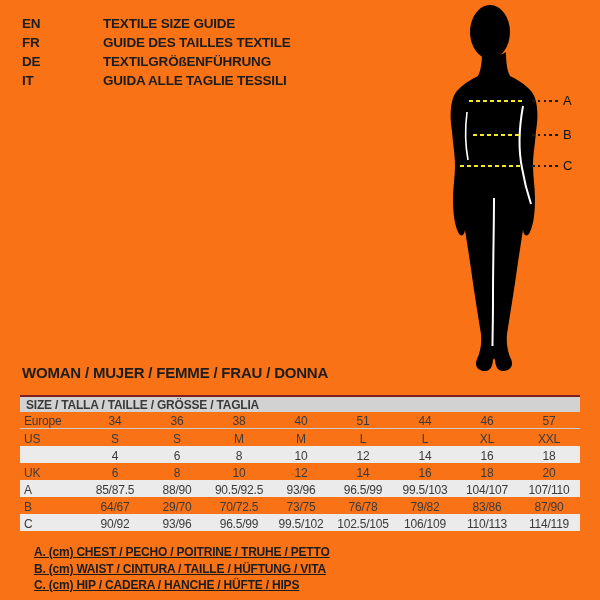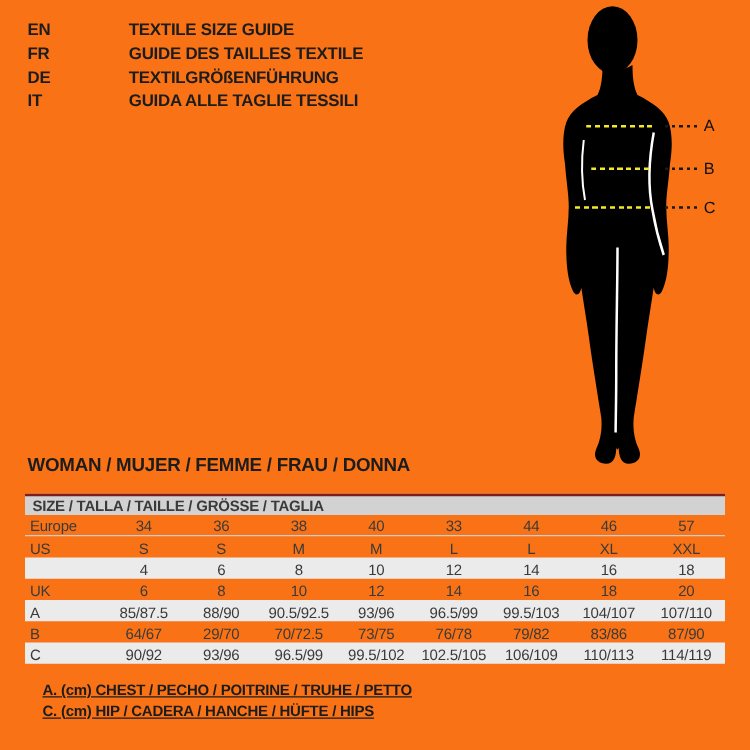"33" div.tcell { text: 33 -> 51 }
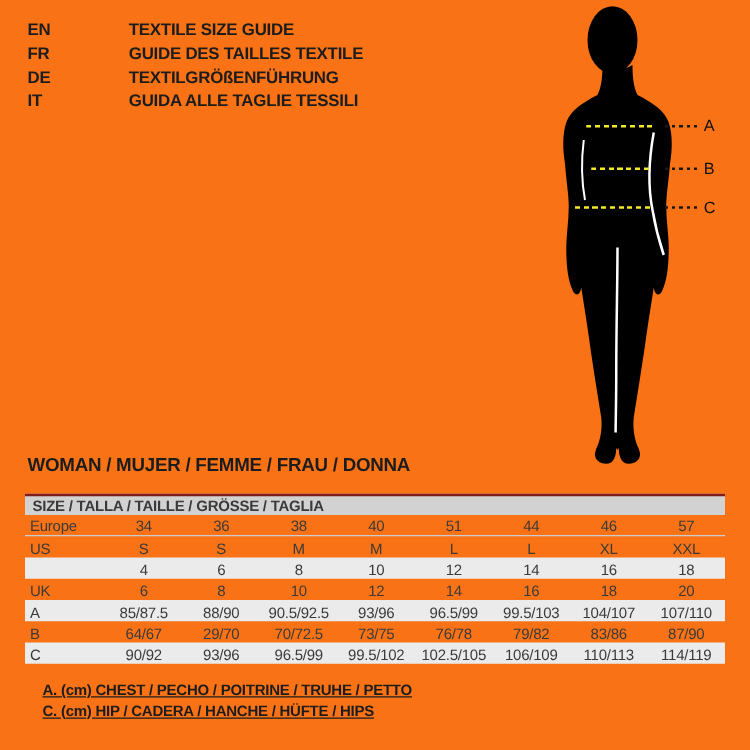"B. (cm) WAIST / CINTURA" div.legend-row { html: none -> <div>B. (cm) WAIST / CINTURA / TAILLE / HÜFTUNG / VITA</div> }
